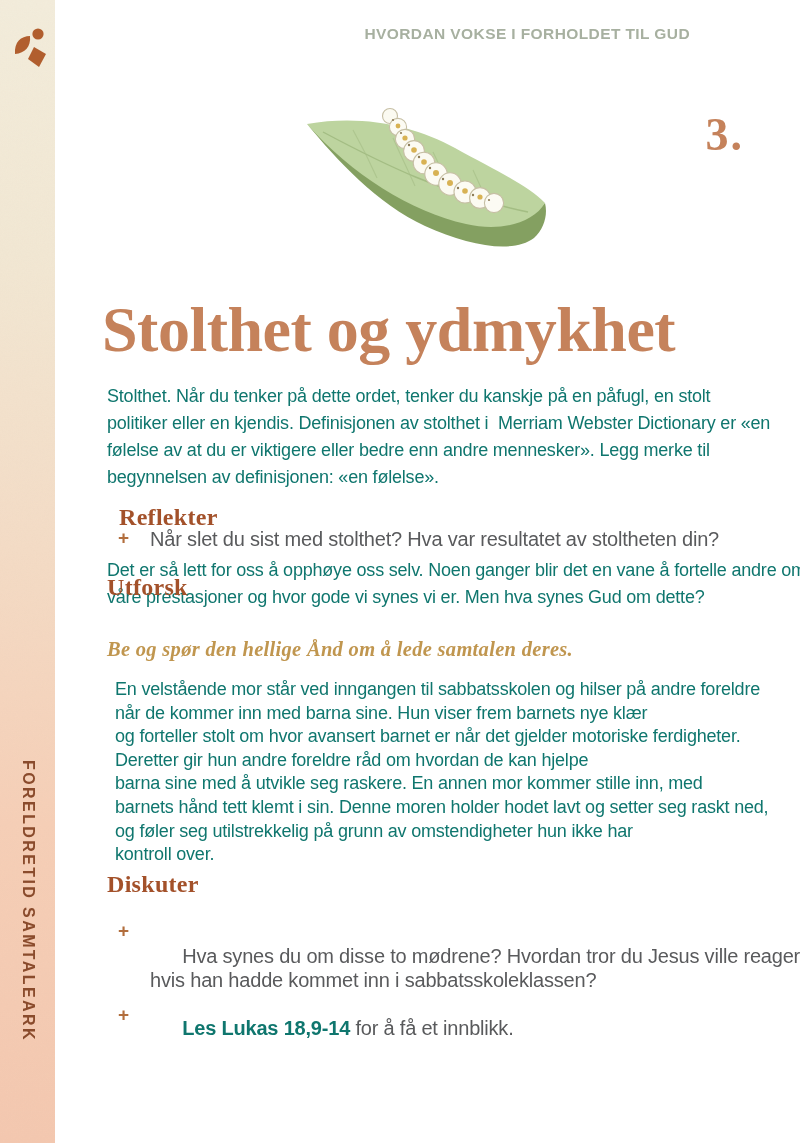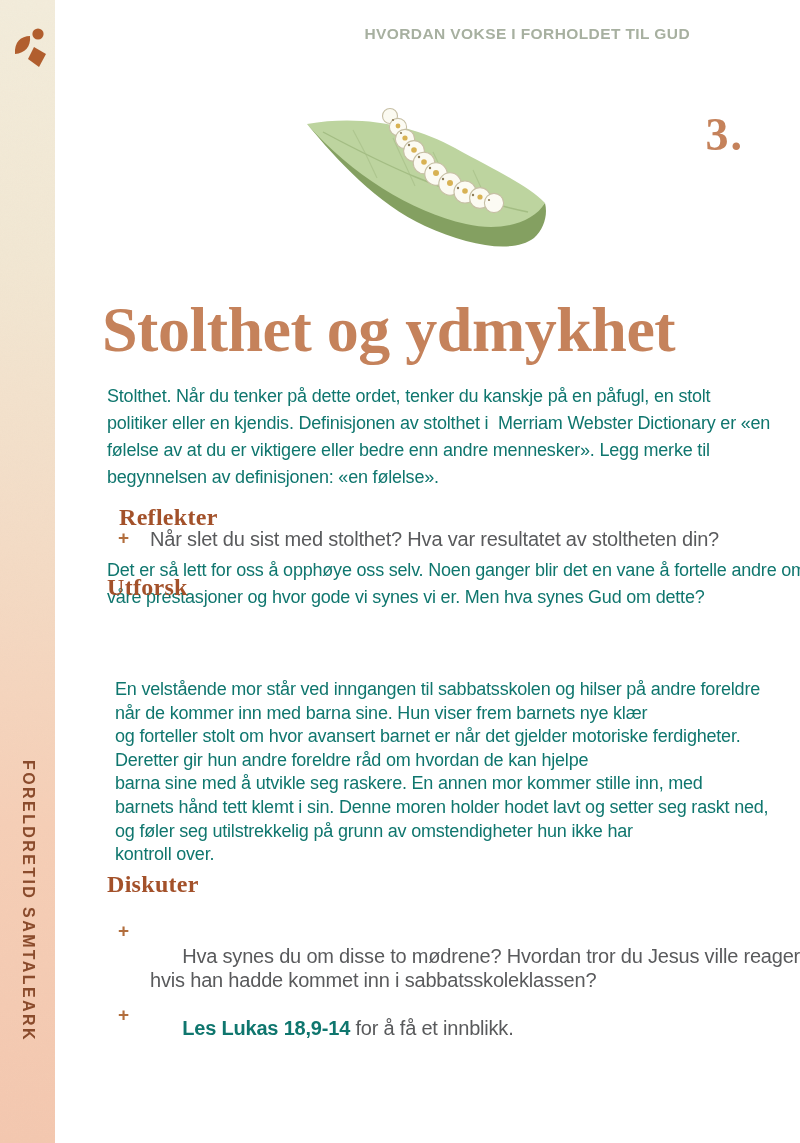"Be og spør den hellige" p.lead-italic { html: none -> <p>Be og spør den hellige Ånd om å lede samtalen deres.</p> }
